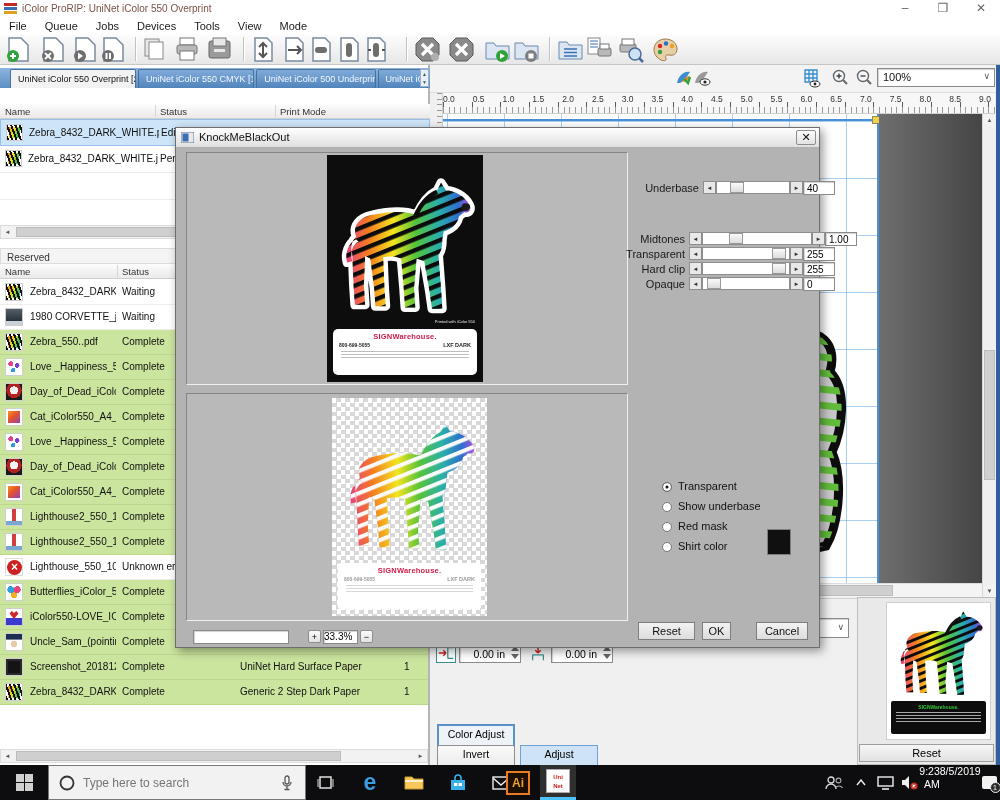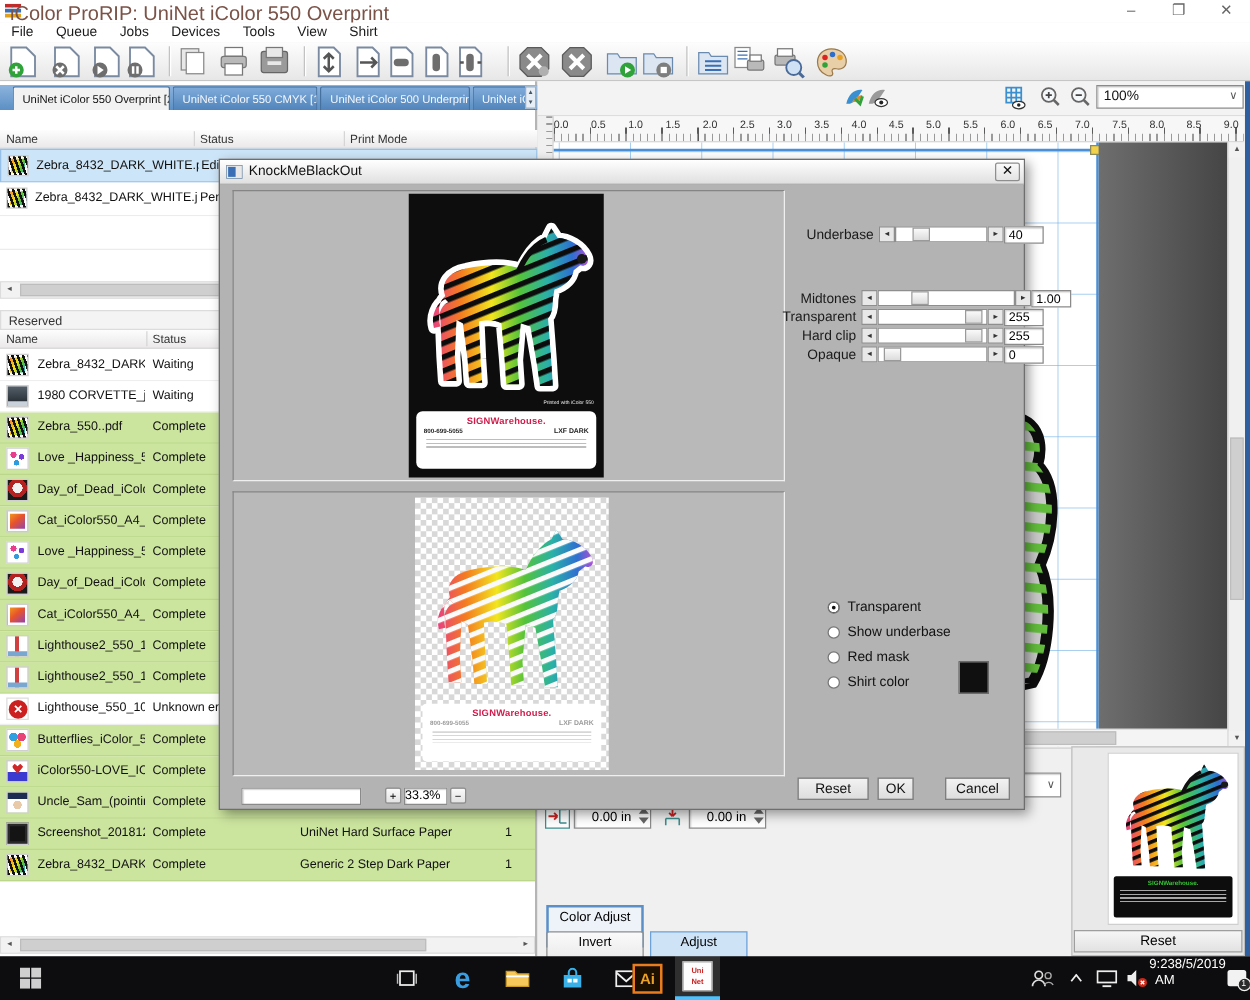"iColor ProRIP: UniNet iColor 550" #title-text { font-size: 16px -> 10px; left: 8px -> 22px }
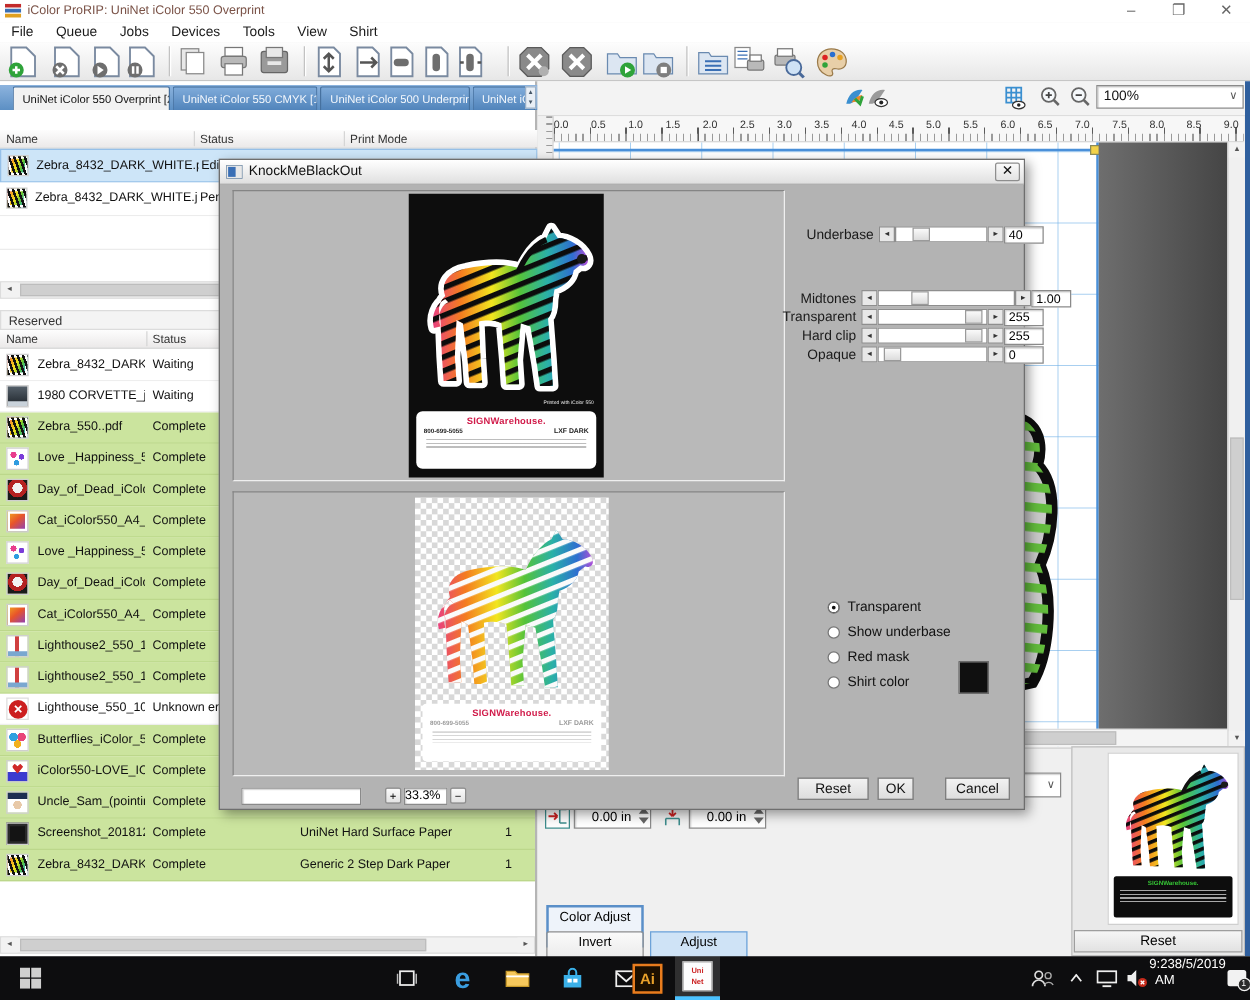"Shirt" span { text: Shirt -> Mode }
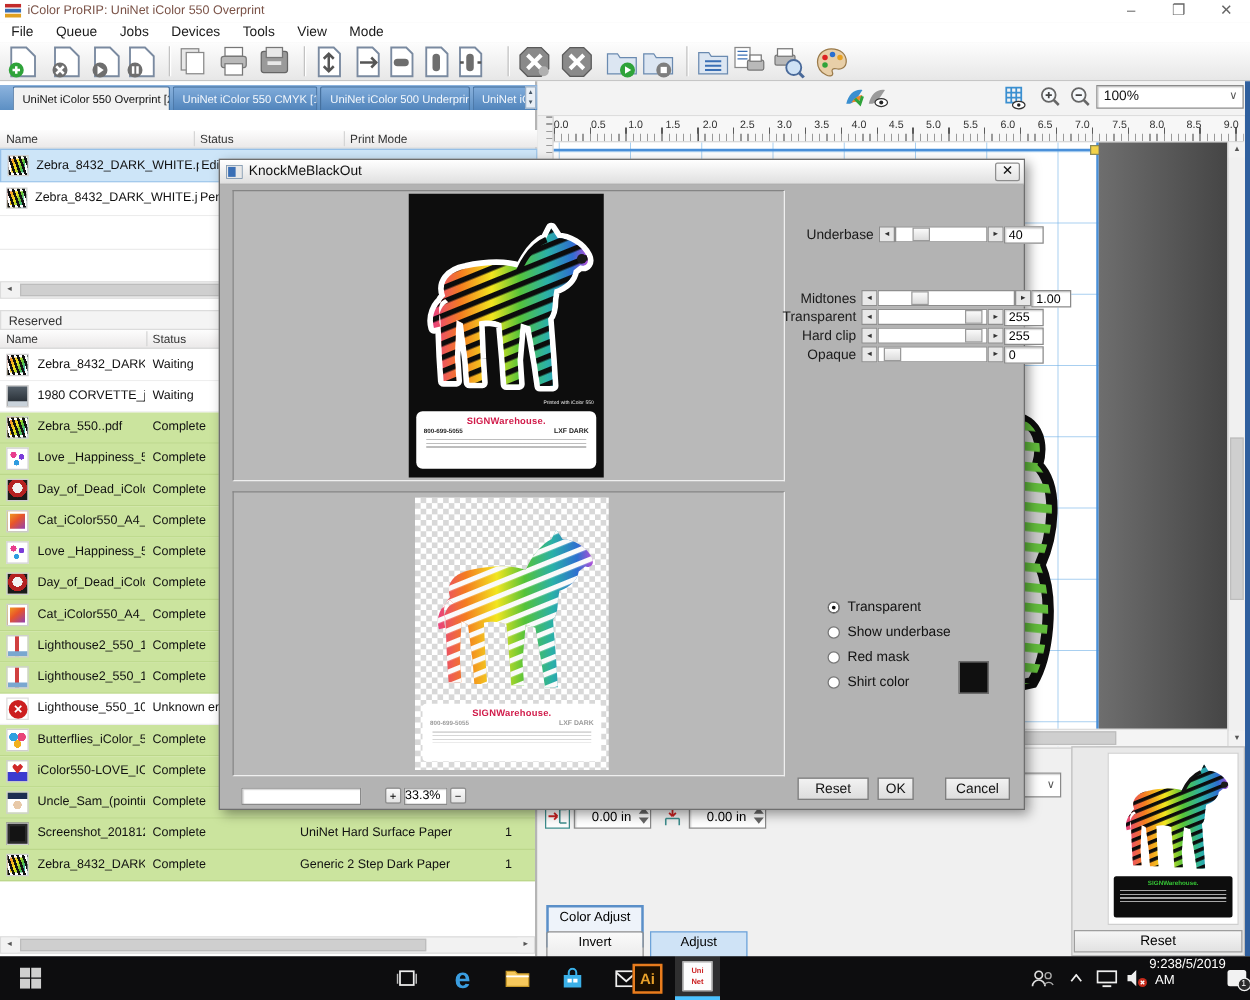"Type here to search" div.abs { html: none -> <div> <svg> <circle></circle> </svg> <input> <svg> <rect></rect> <path></path> </svg> </div> }
